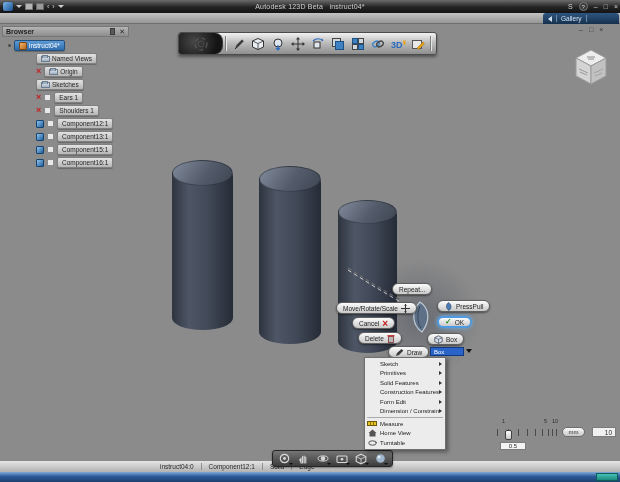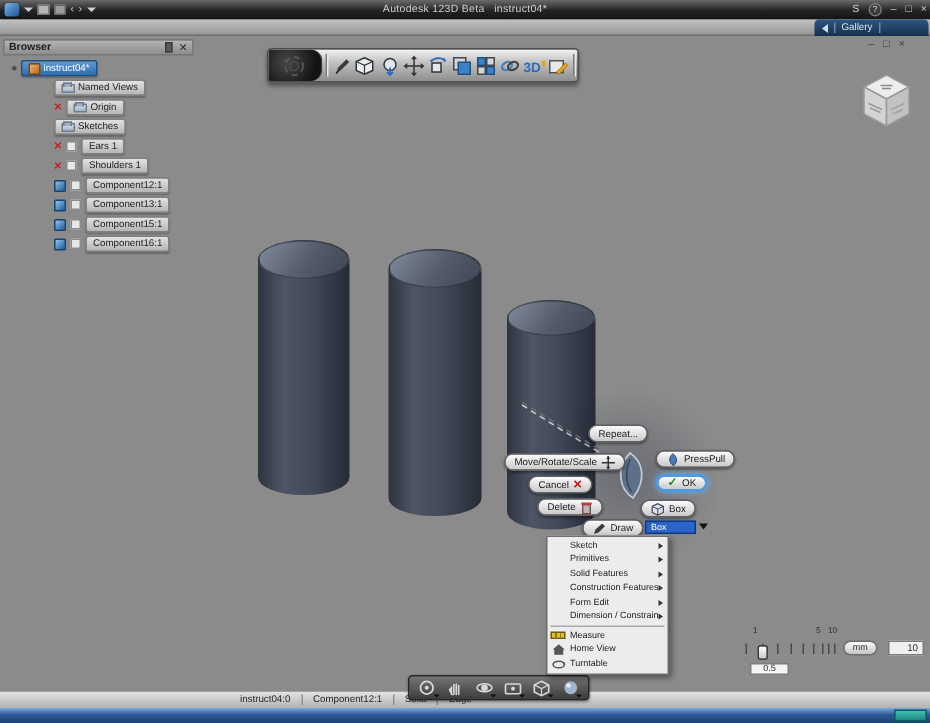"3D" .toolbar { width: 208px -> 259px }
